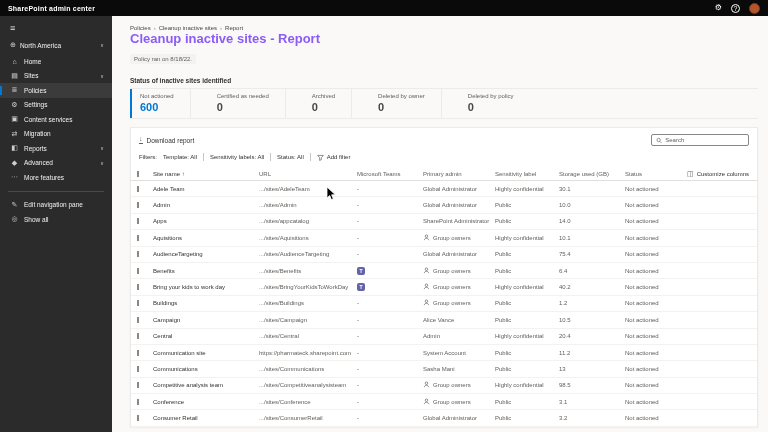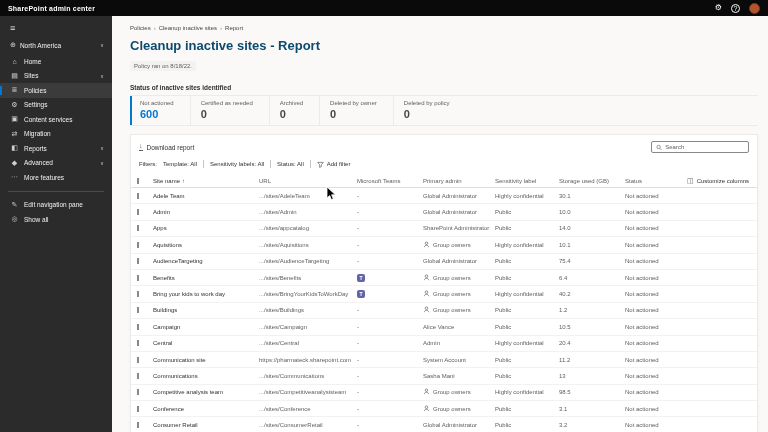"Cleanup inactive sites - Report" .page-title { color: #0c4a6e -> #8b5cf6; margin-top: 7px -> none }
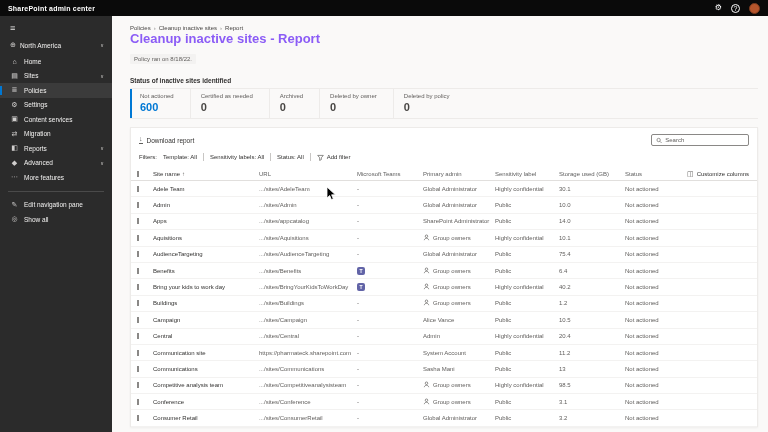"600" .tiles { gap: none -> 16px }
